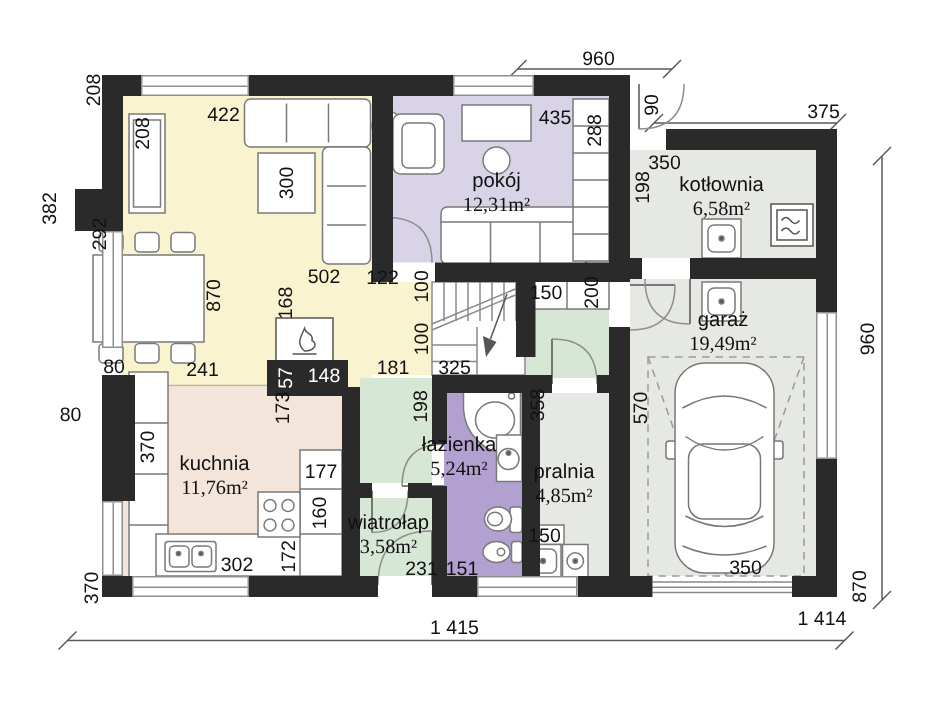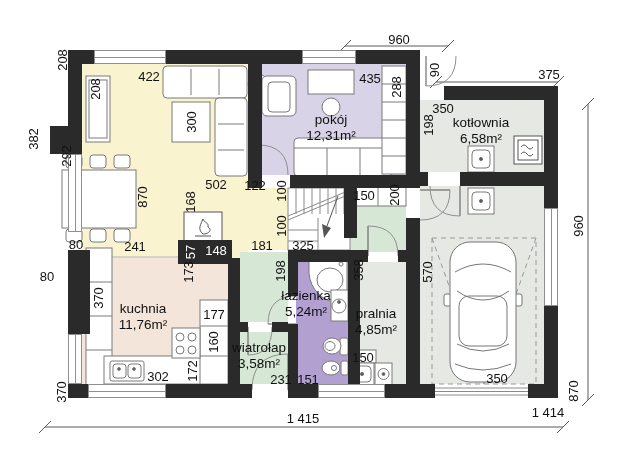"12,31m²" .room-label .ar { font-family: none -> Liberation Serif, serif }
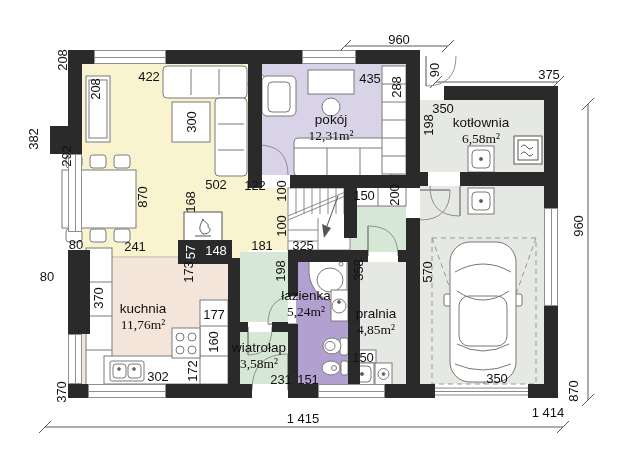"garaż" div.room-label { html: none -> <div> <span>garaż</span><span>19,49m²</span> </div> }
